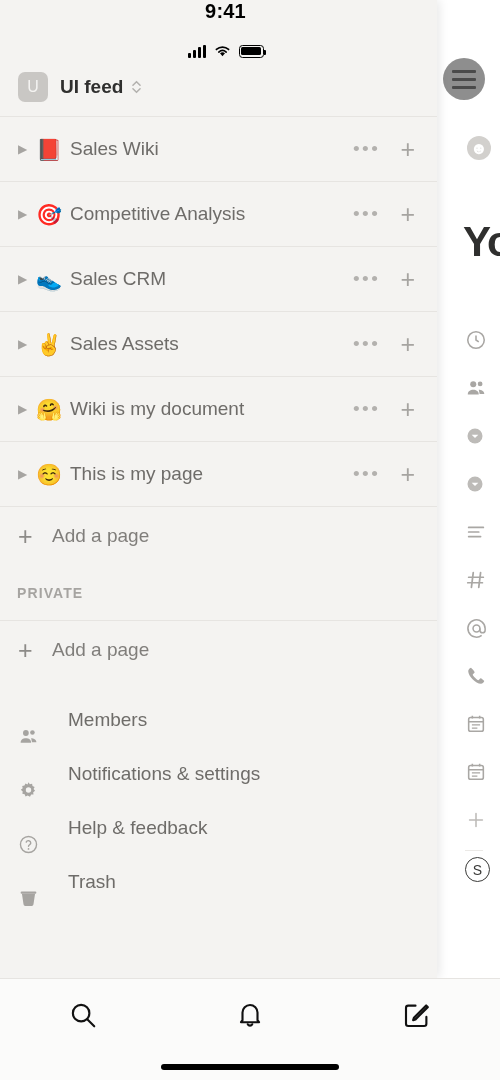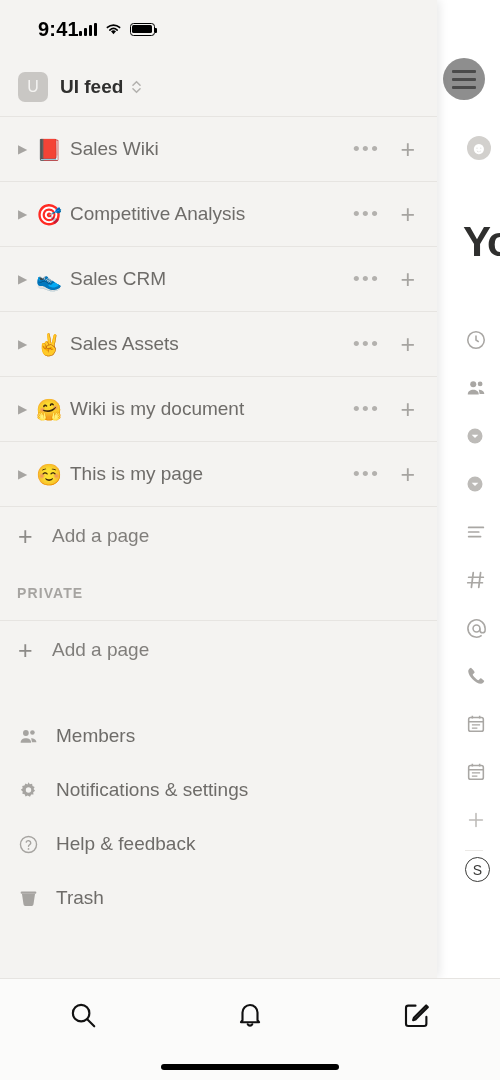"9:41" .statusbar { flex-direction: none -> column; justify-content: flex-start -> space-between }
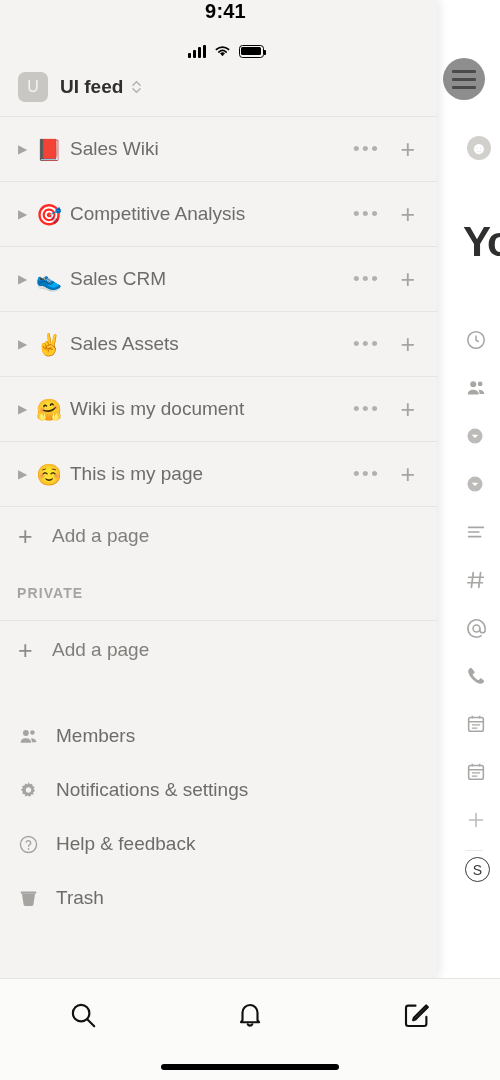"Members" .menu-row { align-items: center -> none; gap: none -> 12px }
